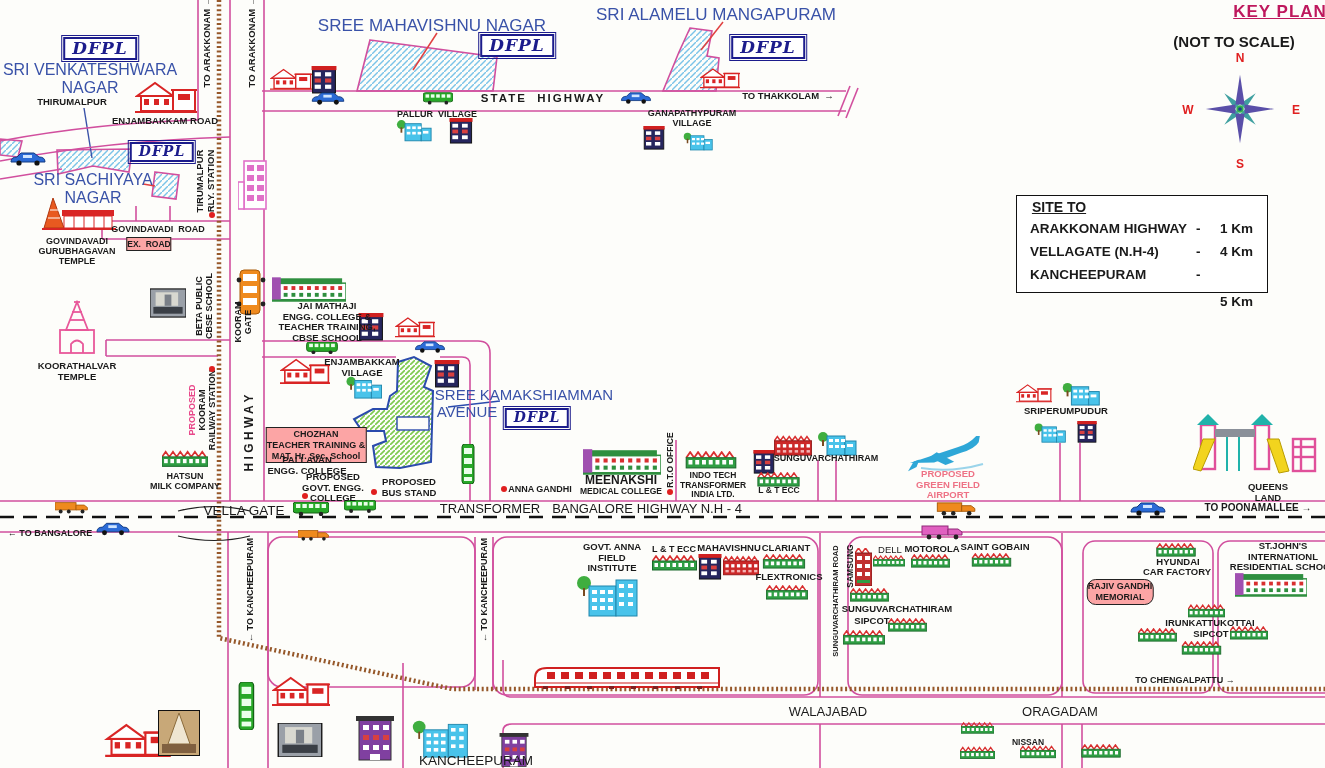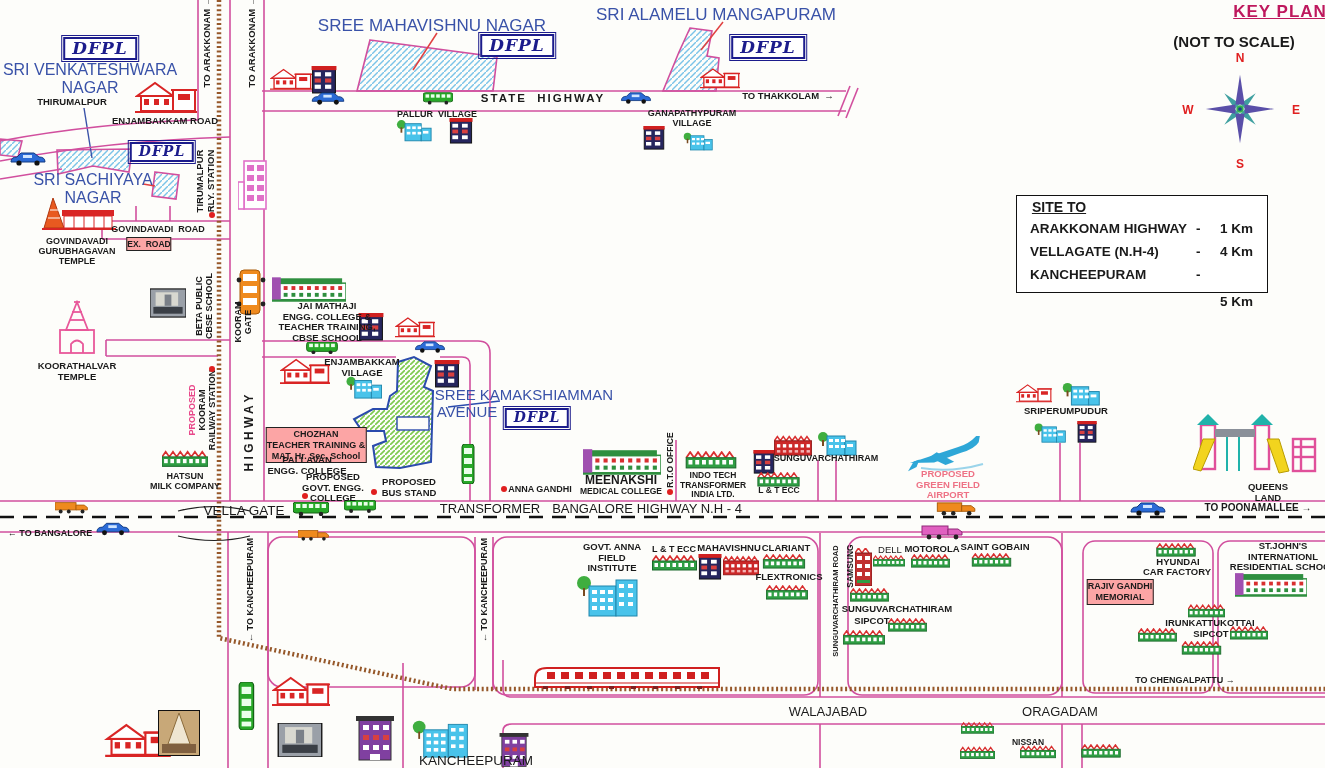"RAJIV GANDHI" div.lbl { border-radius: none -> 9px }
